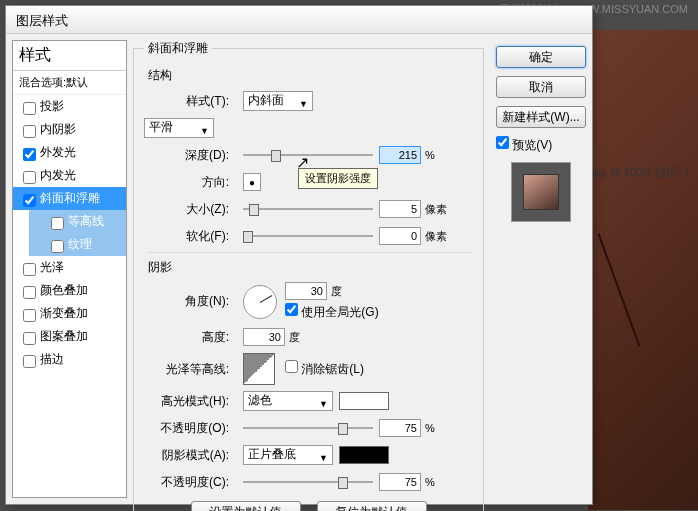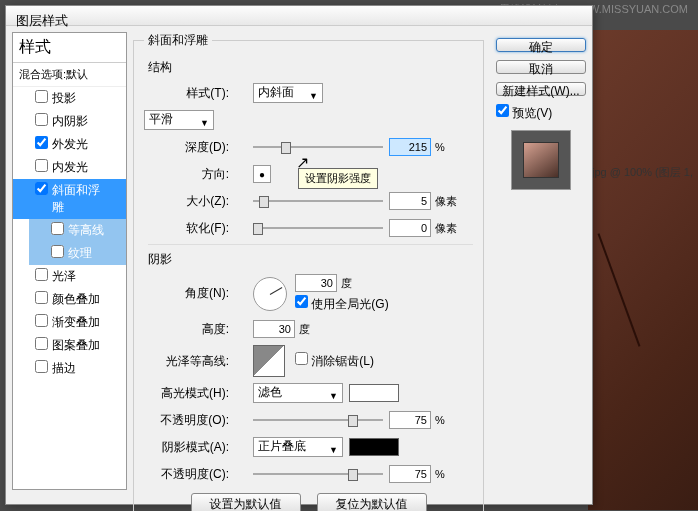"图层样式" .titlebar { height: 20px -> 28px }
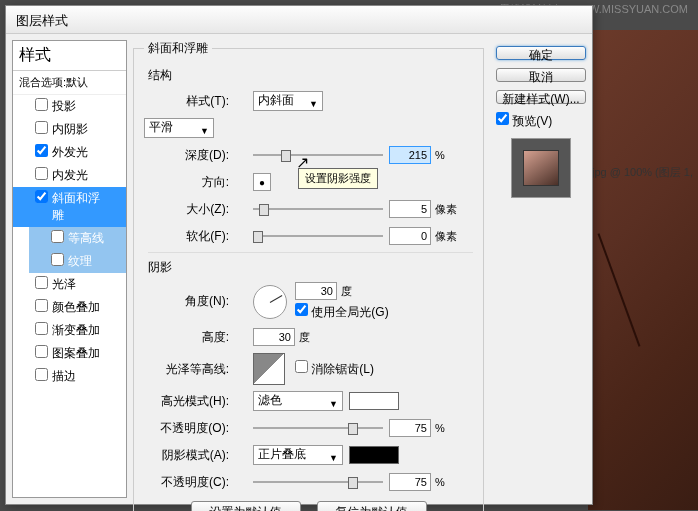"确定" .btn { height: 14px -> 22px }
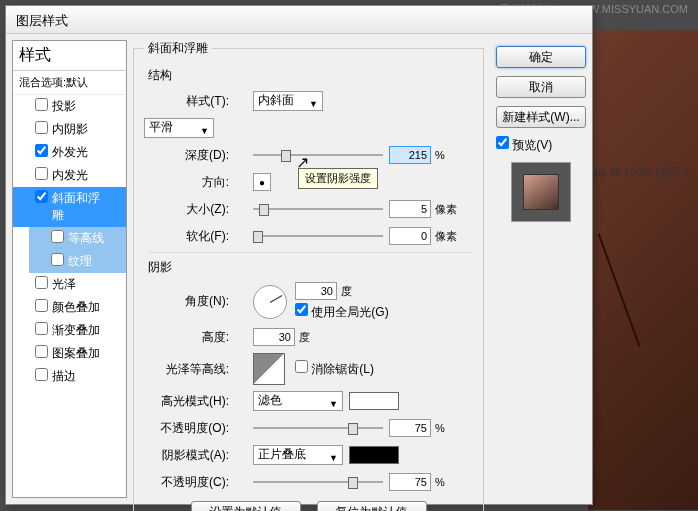"投影" .sidebar-item { align-items: flex-start -> flex-end; padding: 3px 22px -> 3px 10px }
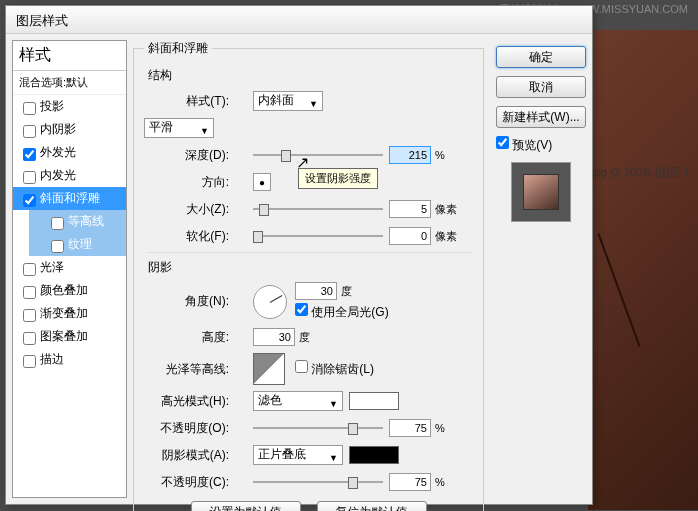"样式(T):" .row-label { margin-right: 24px -> 14px }
